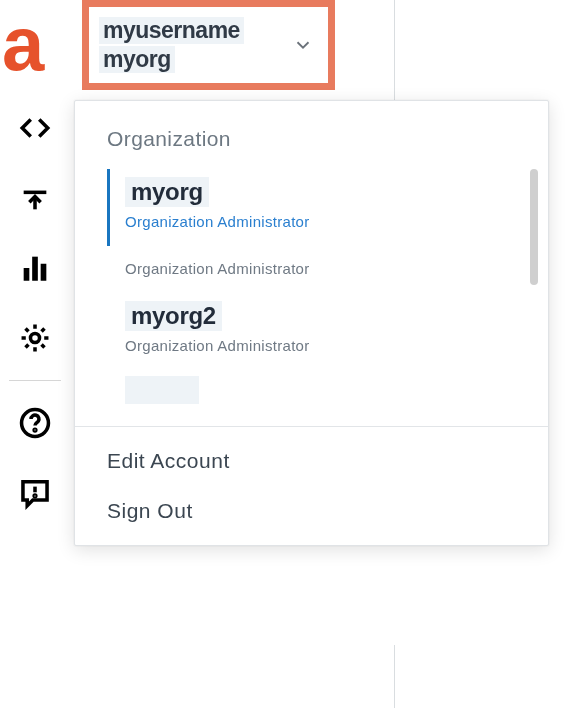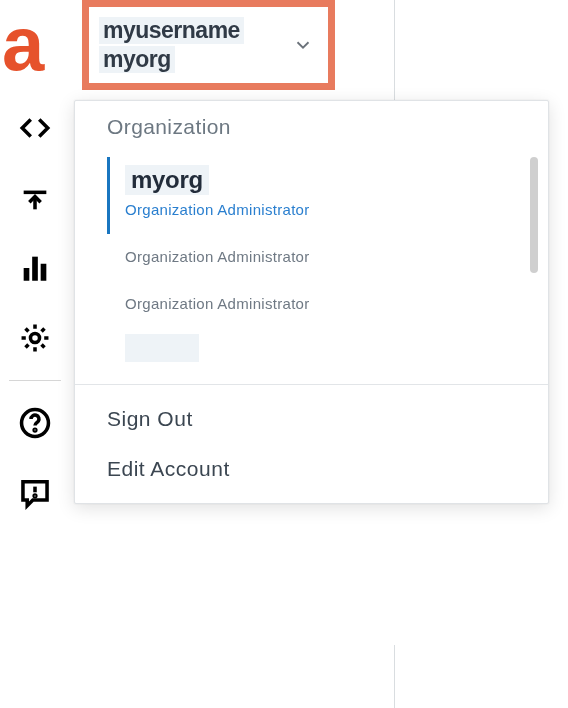"Organization" .section-title { padding: 14px 32px 18px 32px -> 26px 32px 18px 32px }
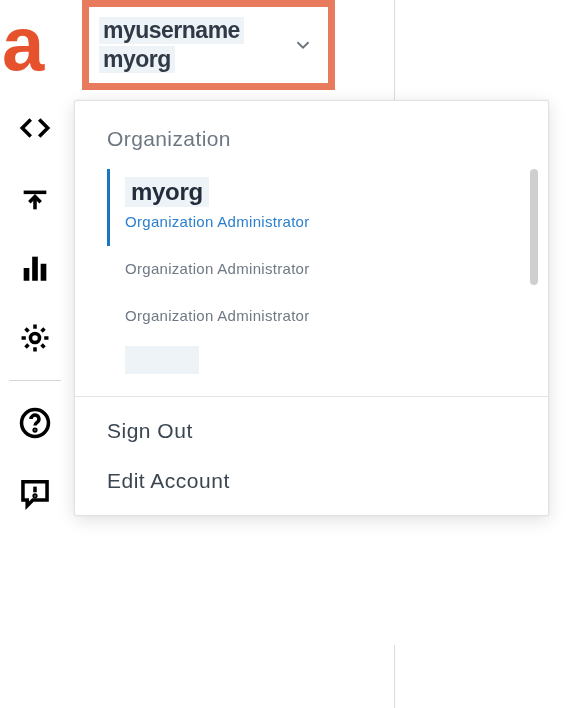"myorg2" div.org-name { html: none -> <div>myorg2</div> }
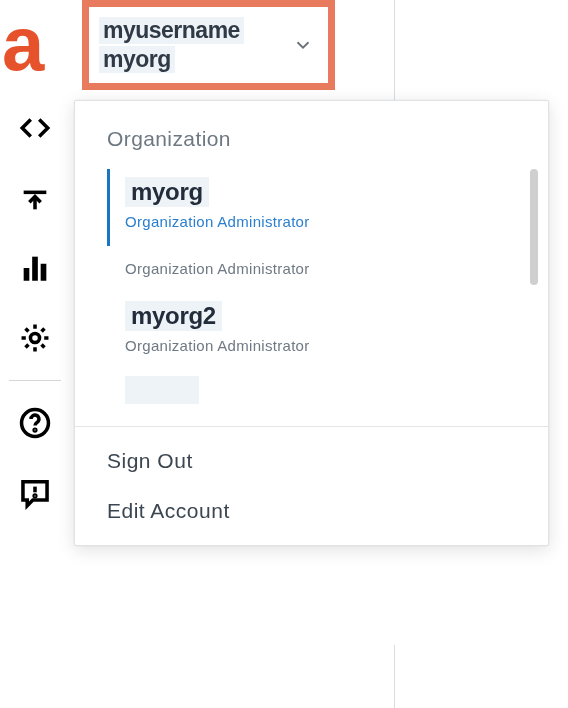"Sign Out" div.action-item { order: before "Edit Account" -> after "Edit Account" }
